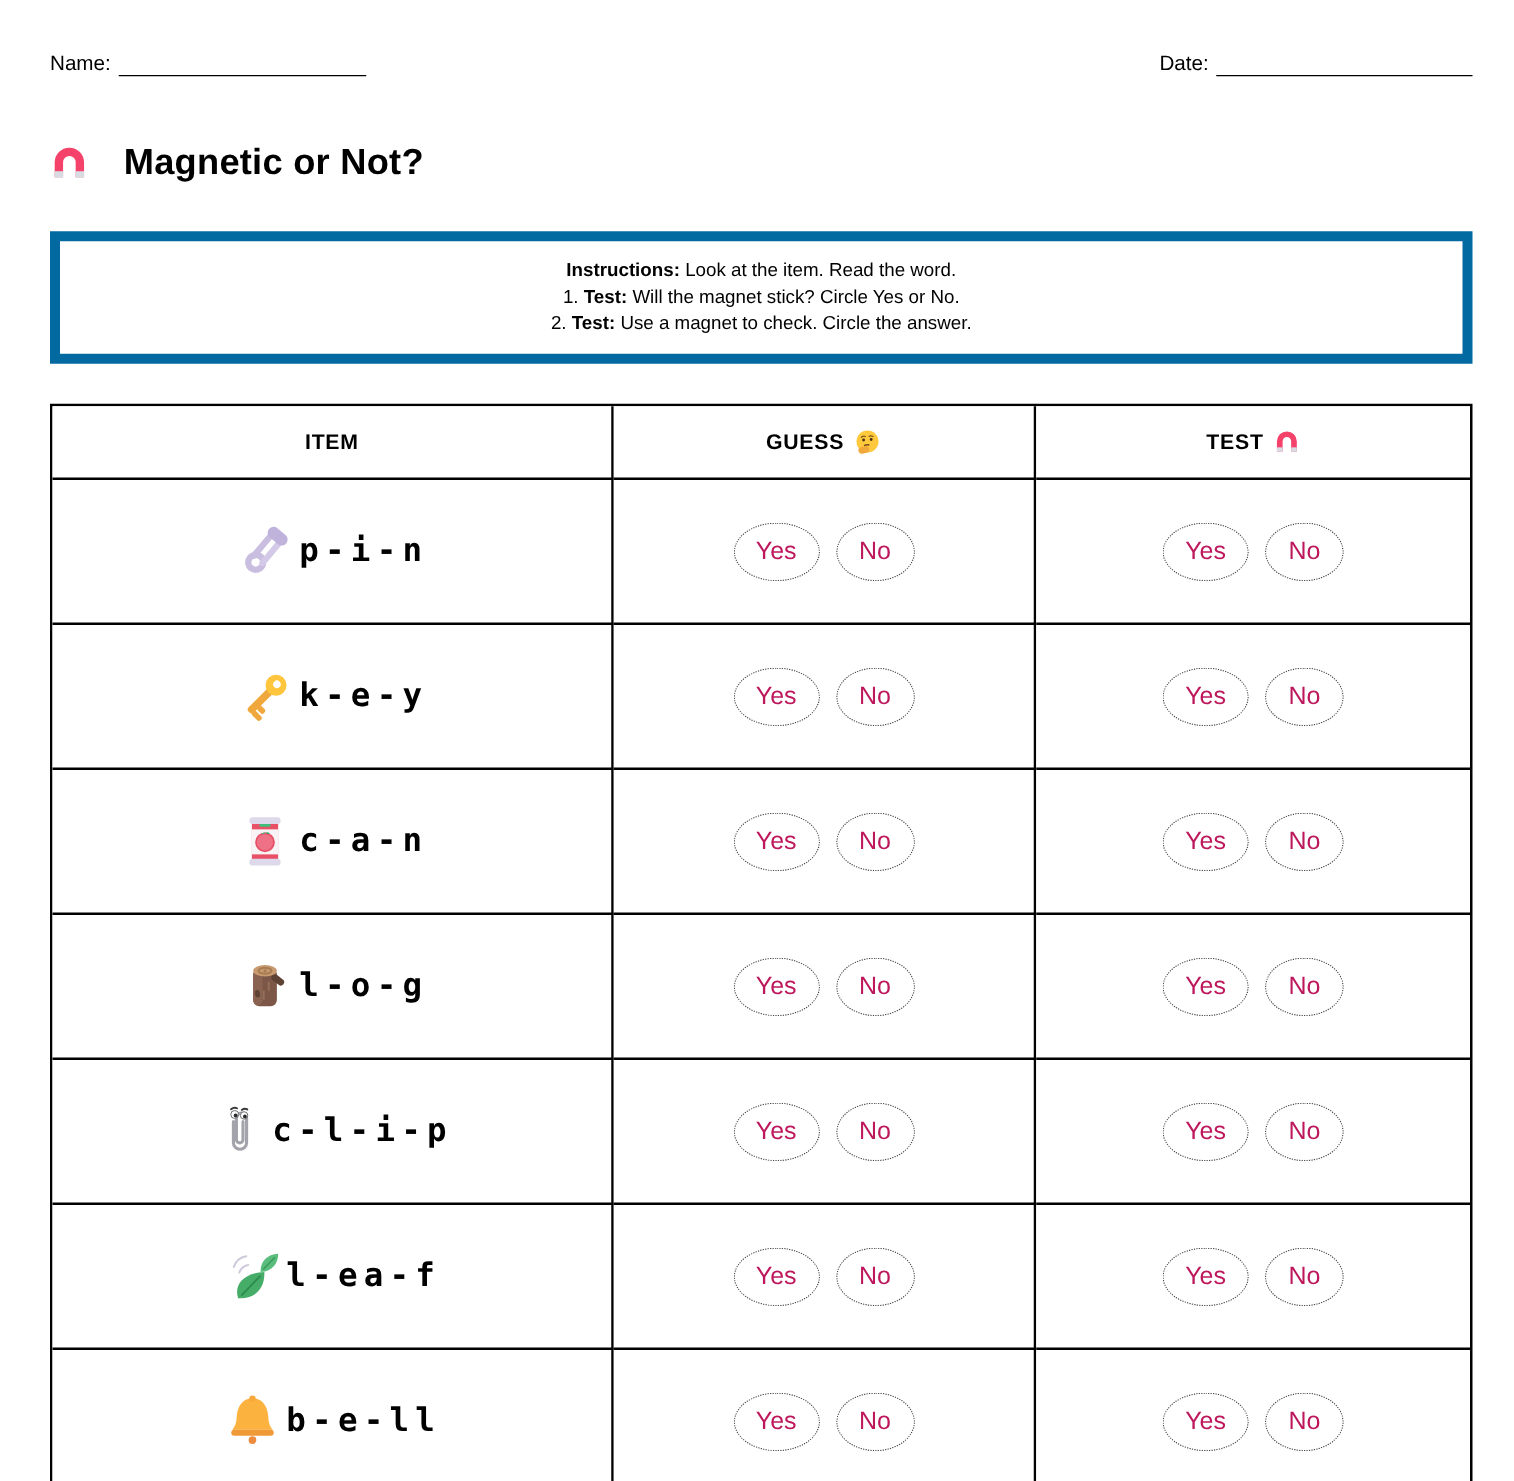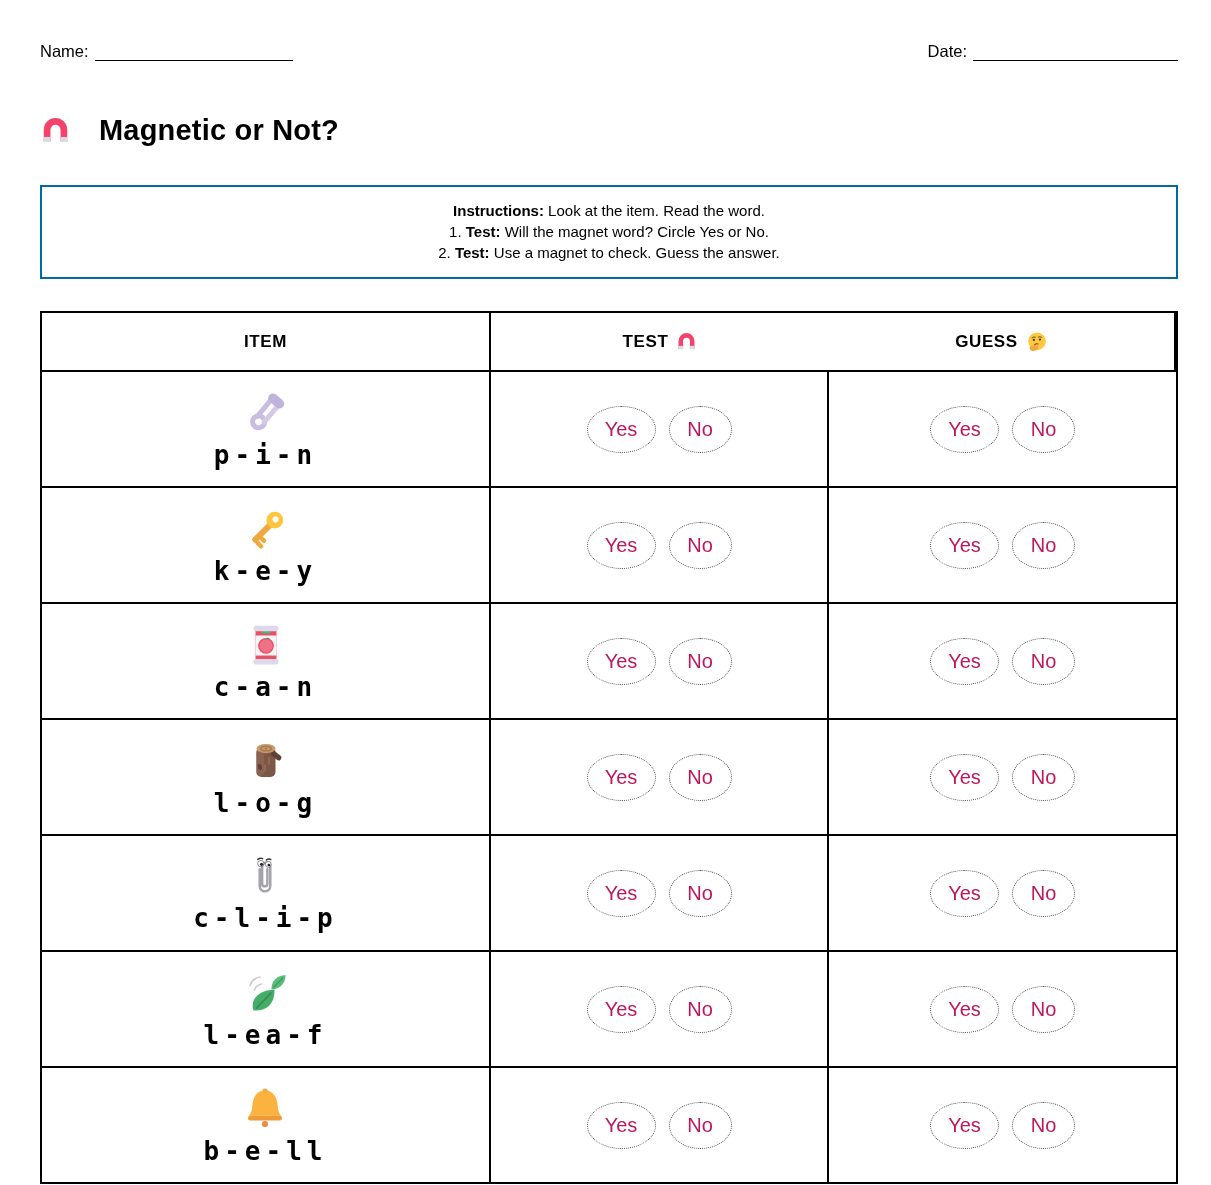"Instructions: Look at the item." .instructions { border: 2px solid #0369a1 -> 8px solid #0369a1 }
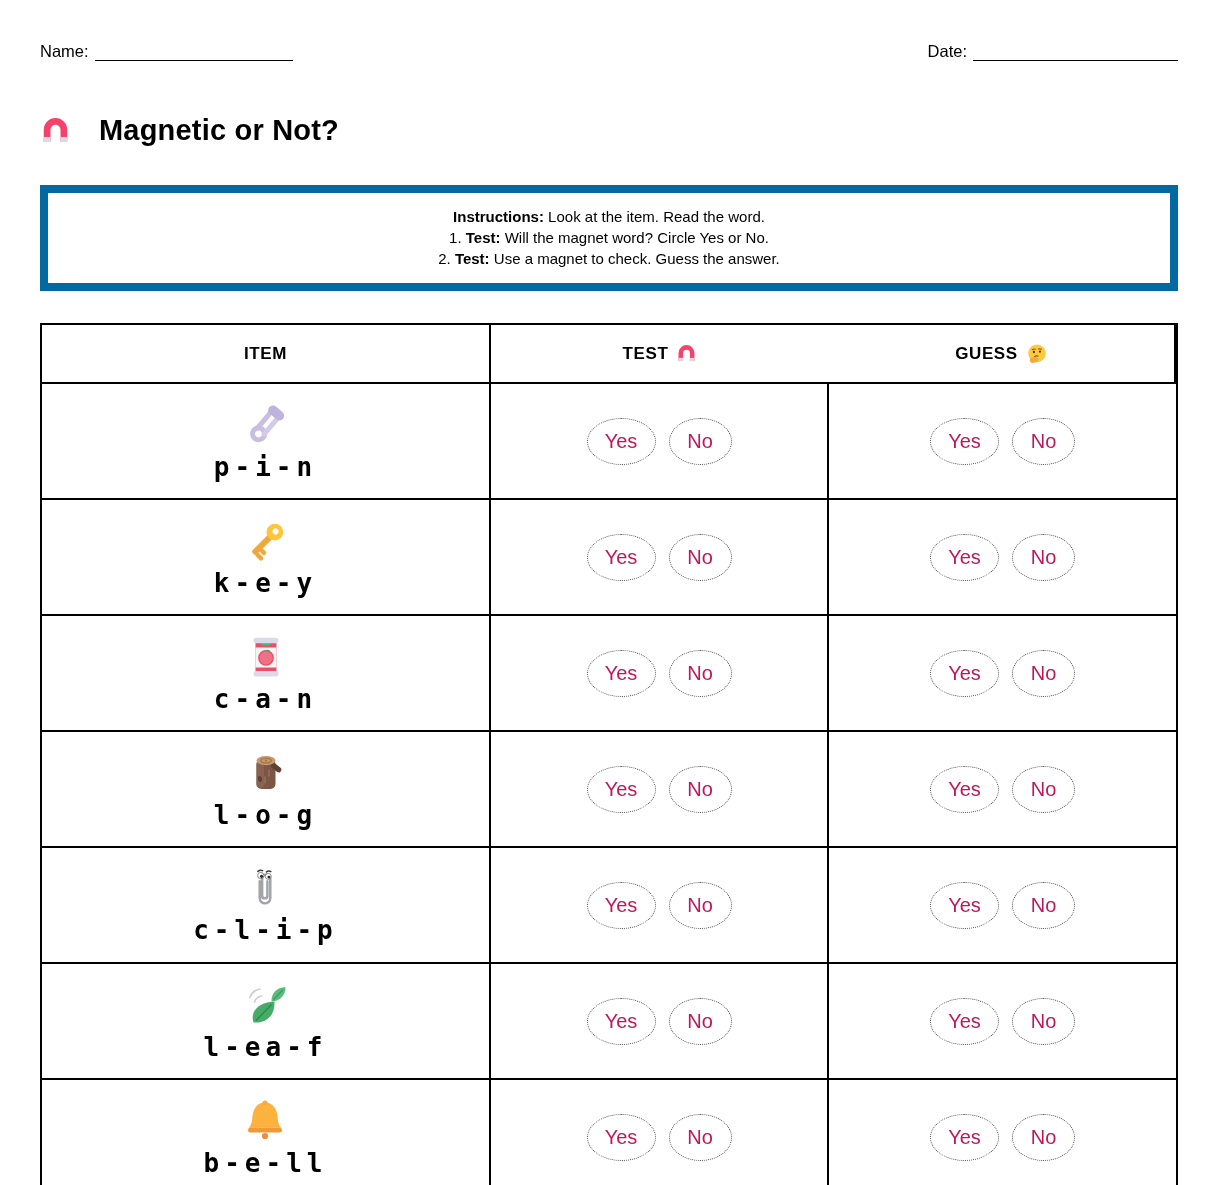"Will the magnet word? Circle" span { text: word -> stick }
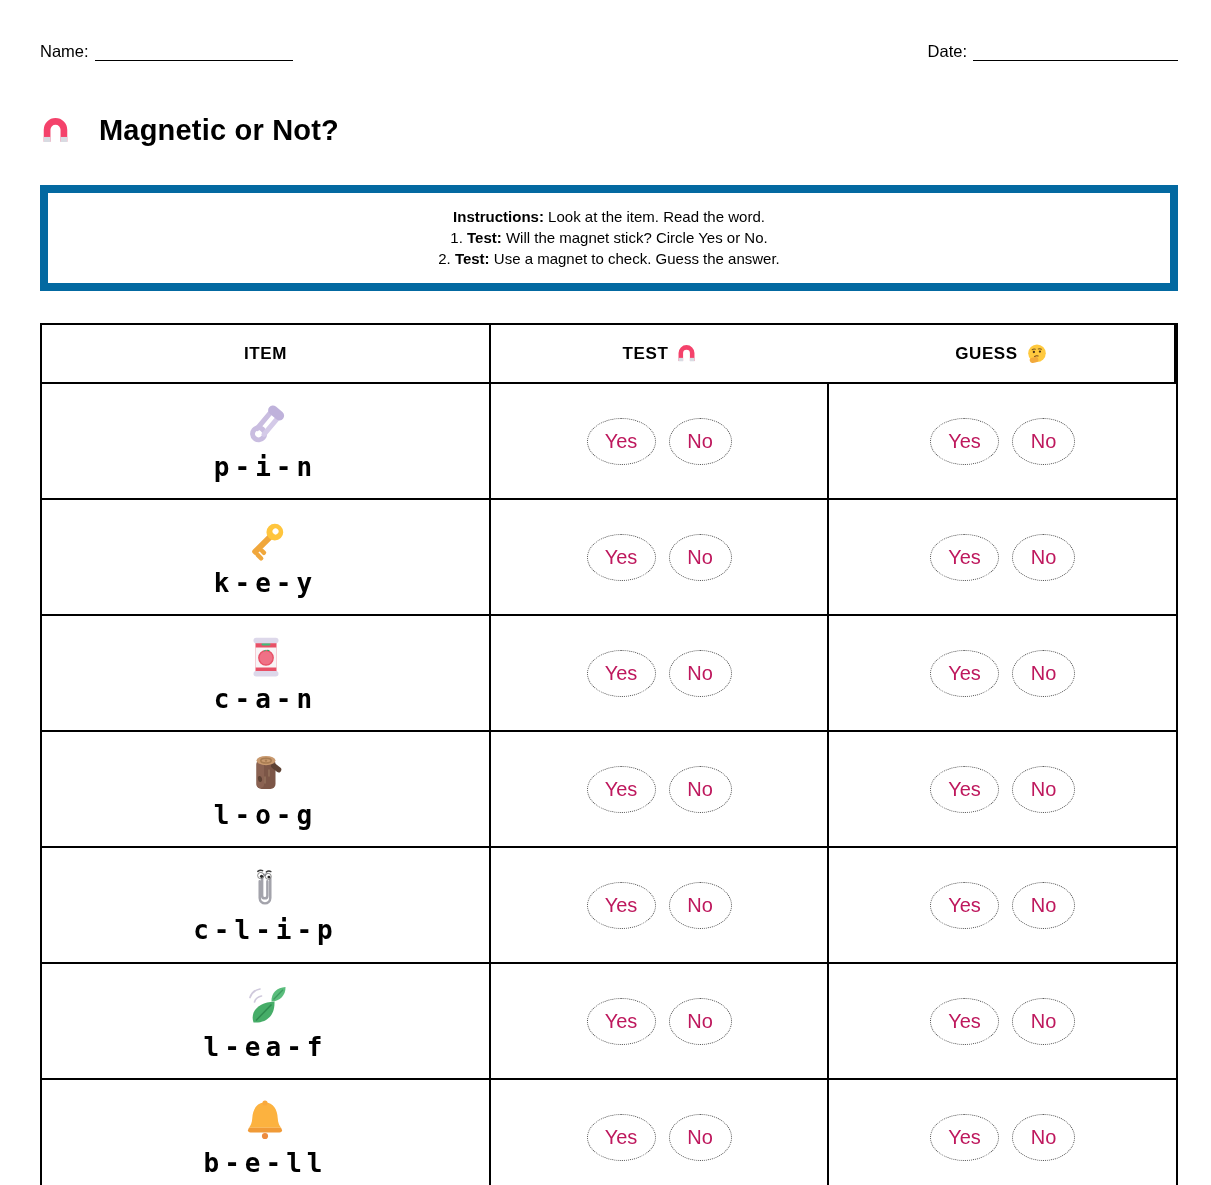"Use a magnet to check." span { text: Guess -> Circle }
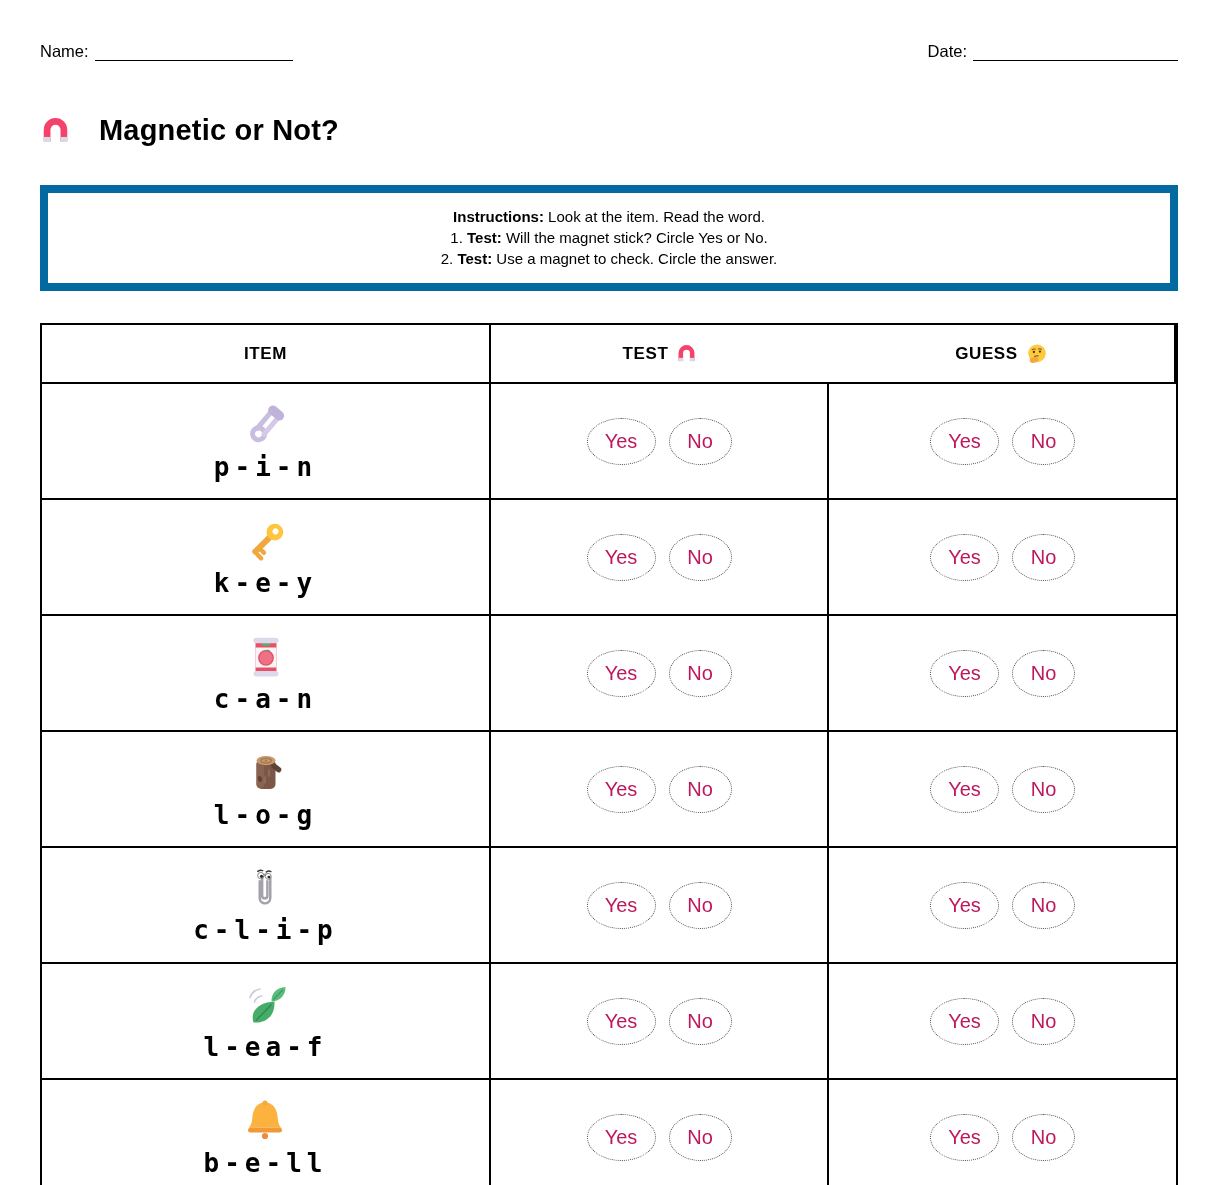"TEST" div.cell { order: before "GUESS" -> after "GUESS" }
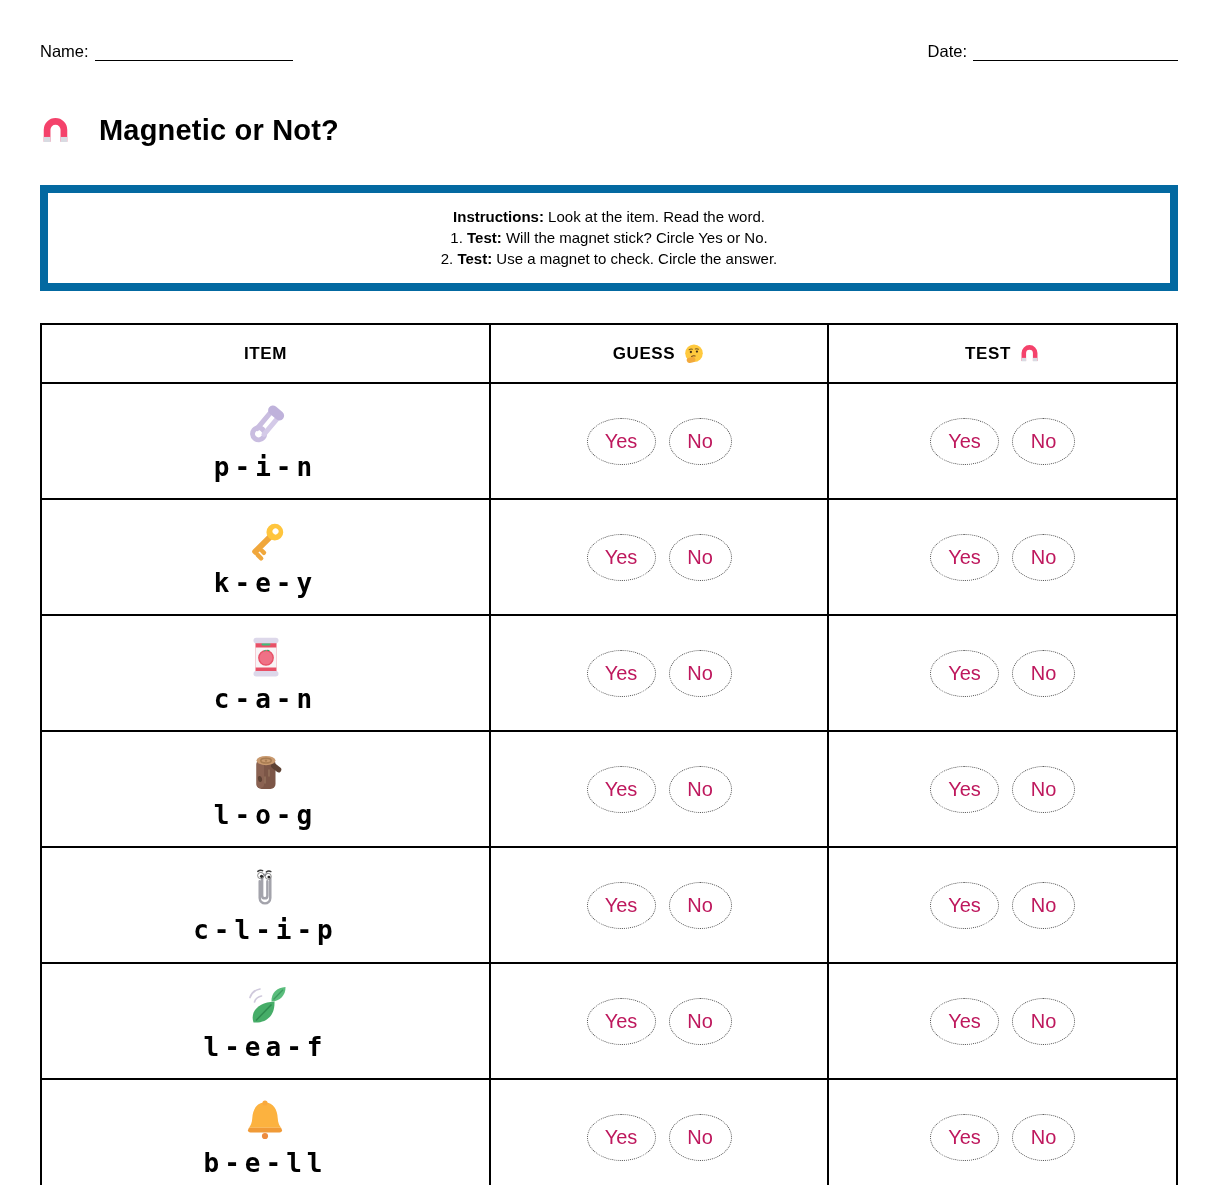"p-i-n" .item-stack { flex-direction: column -> row }
